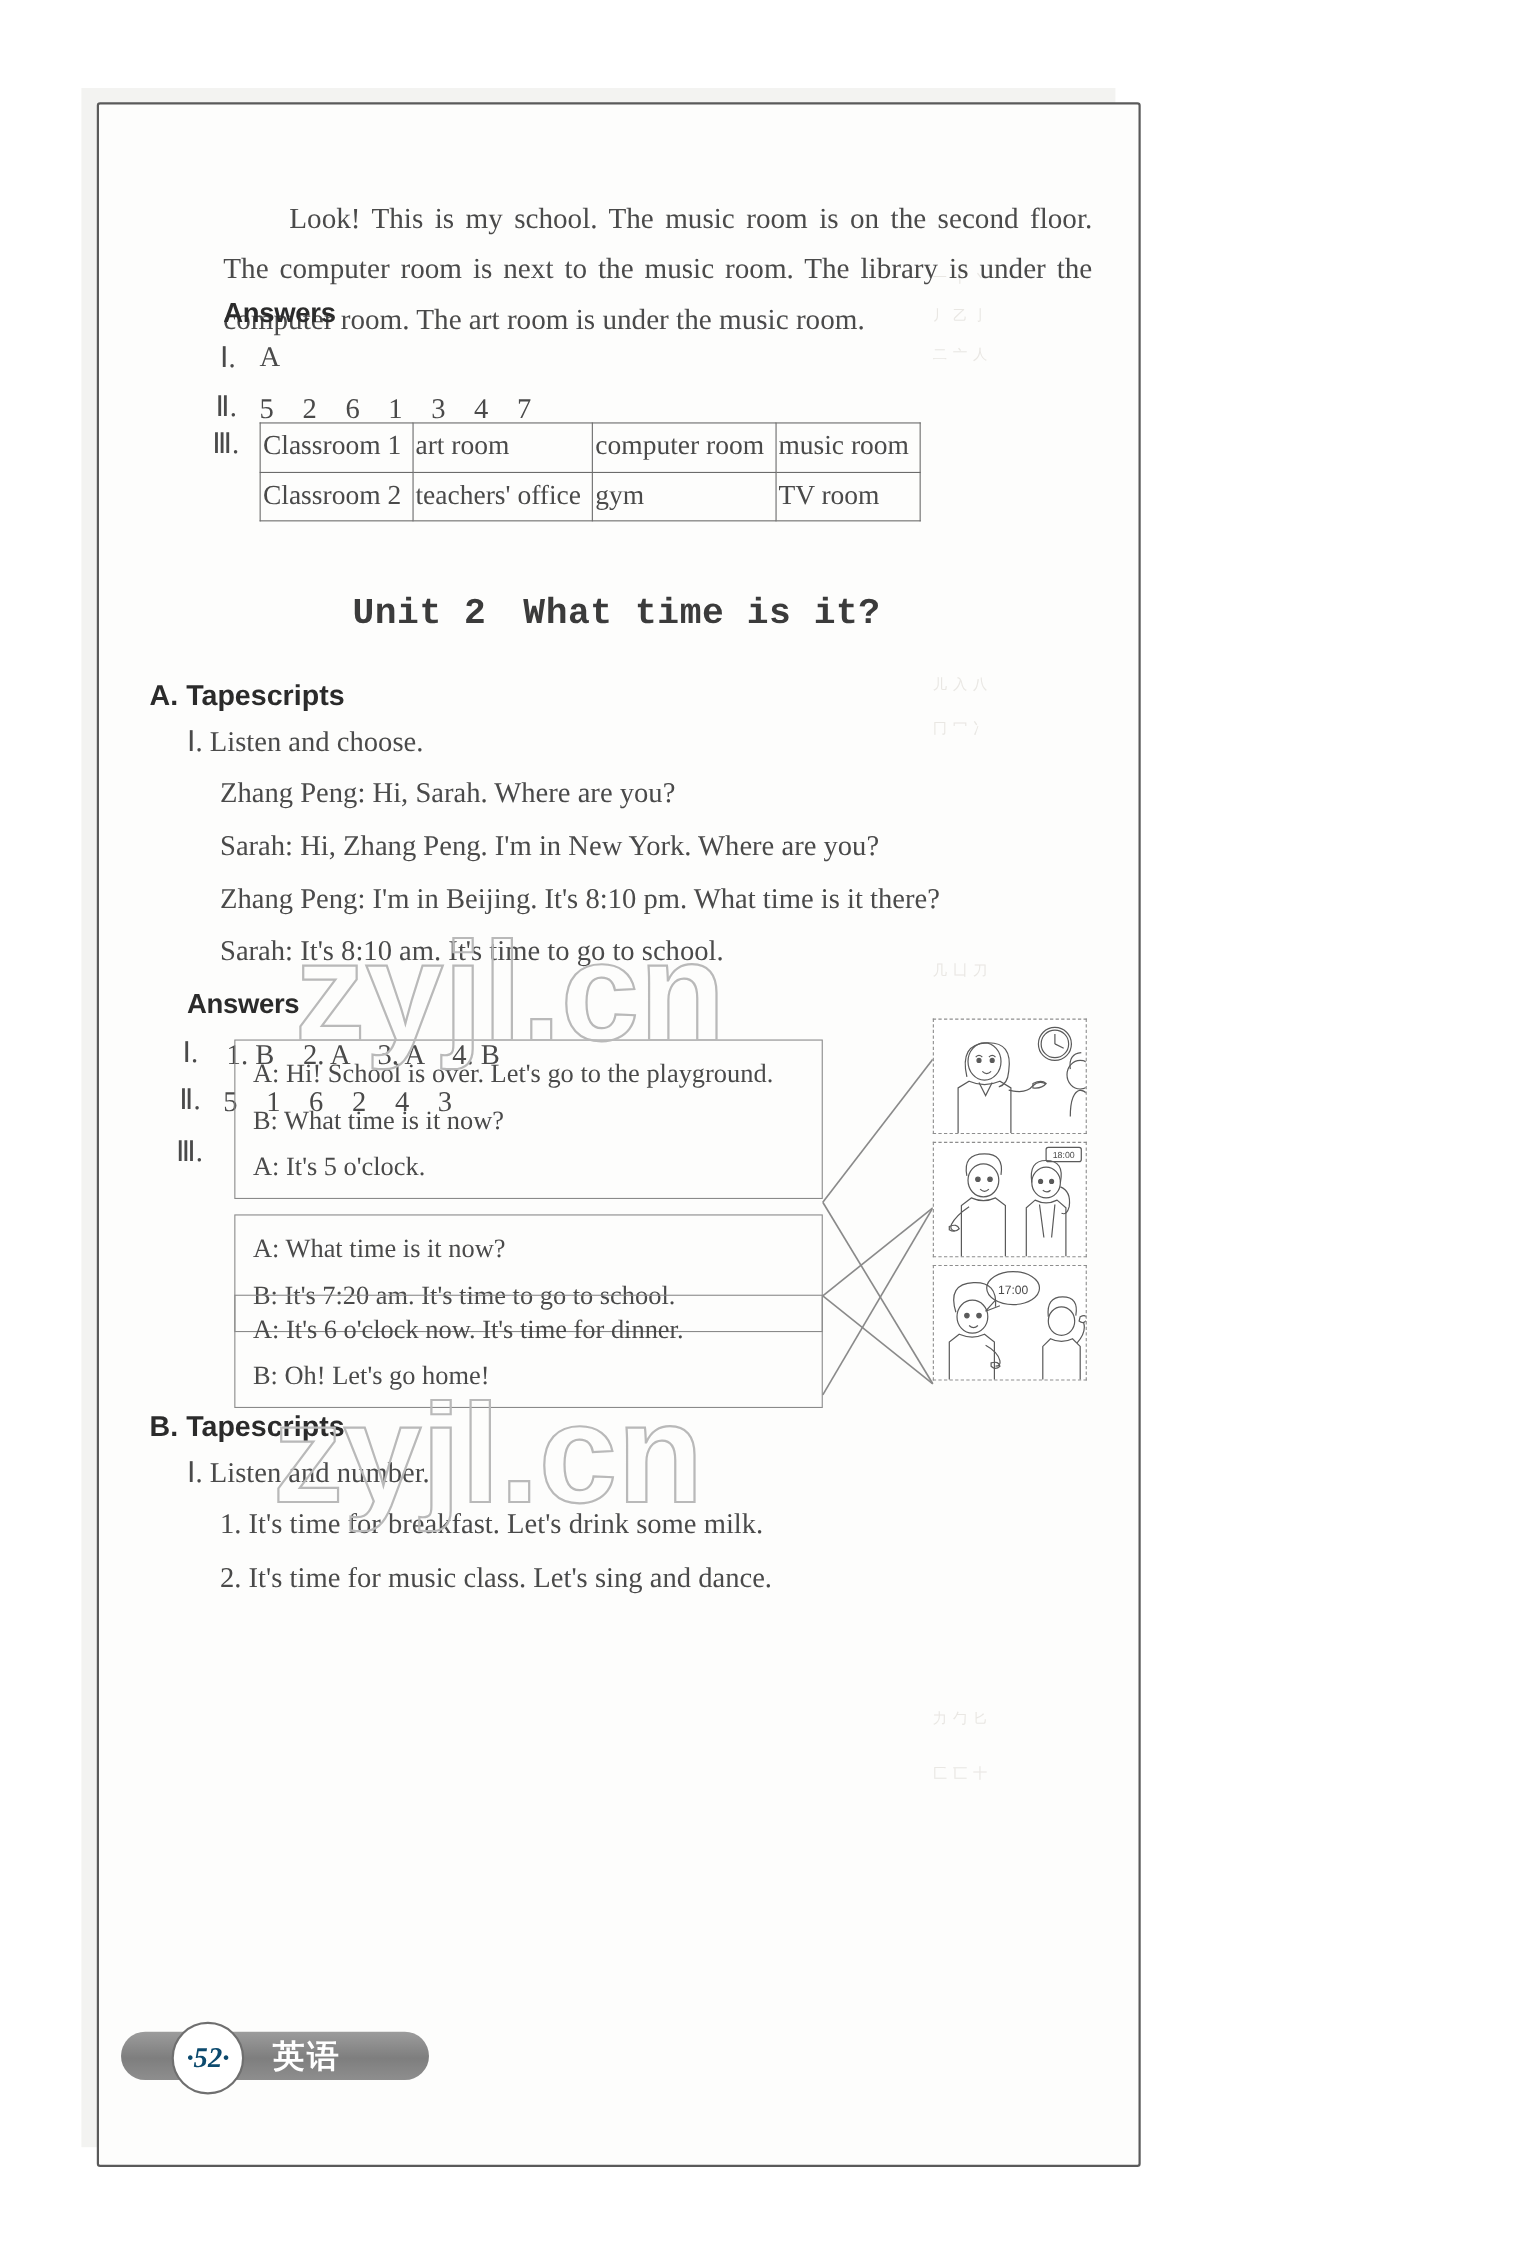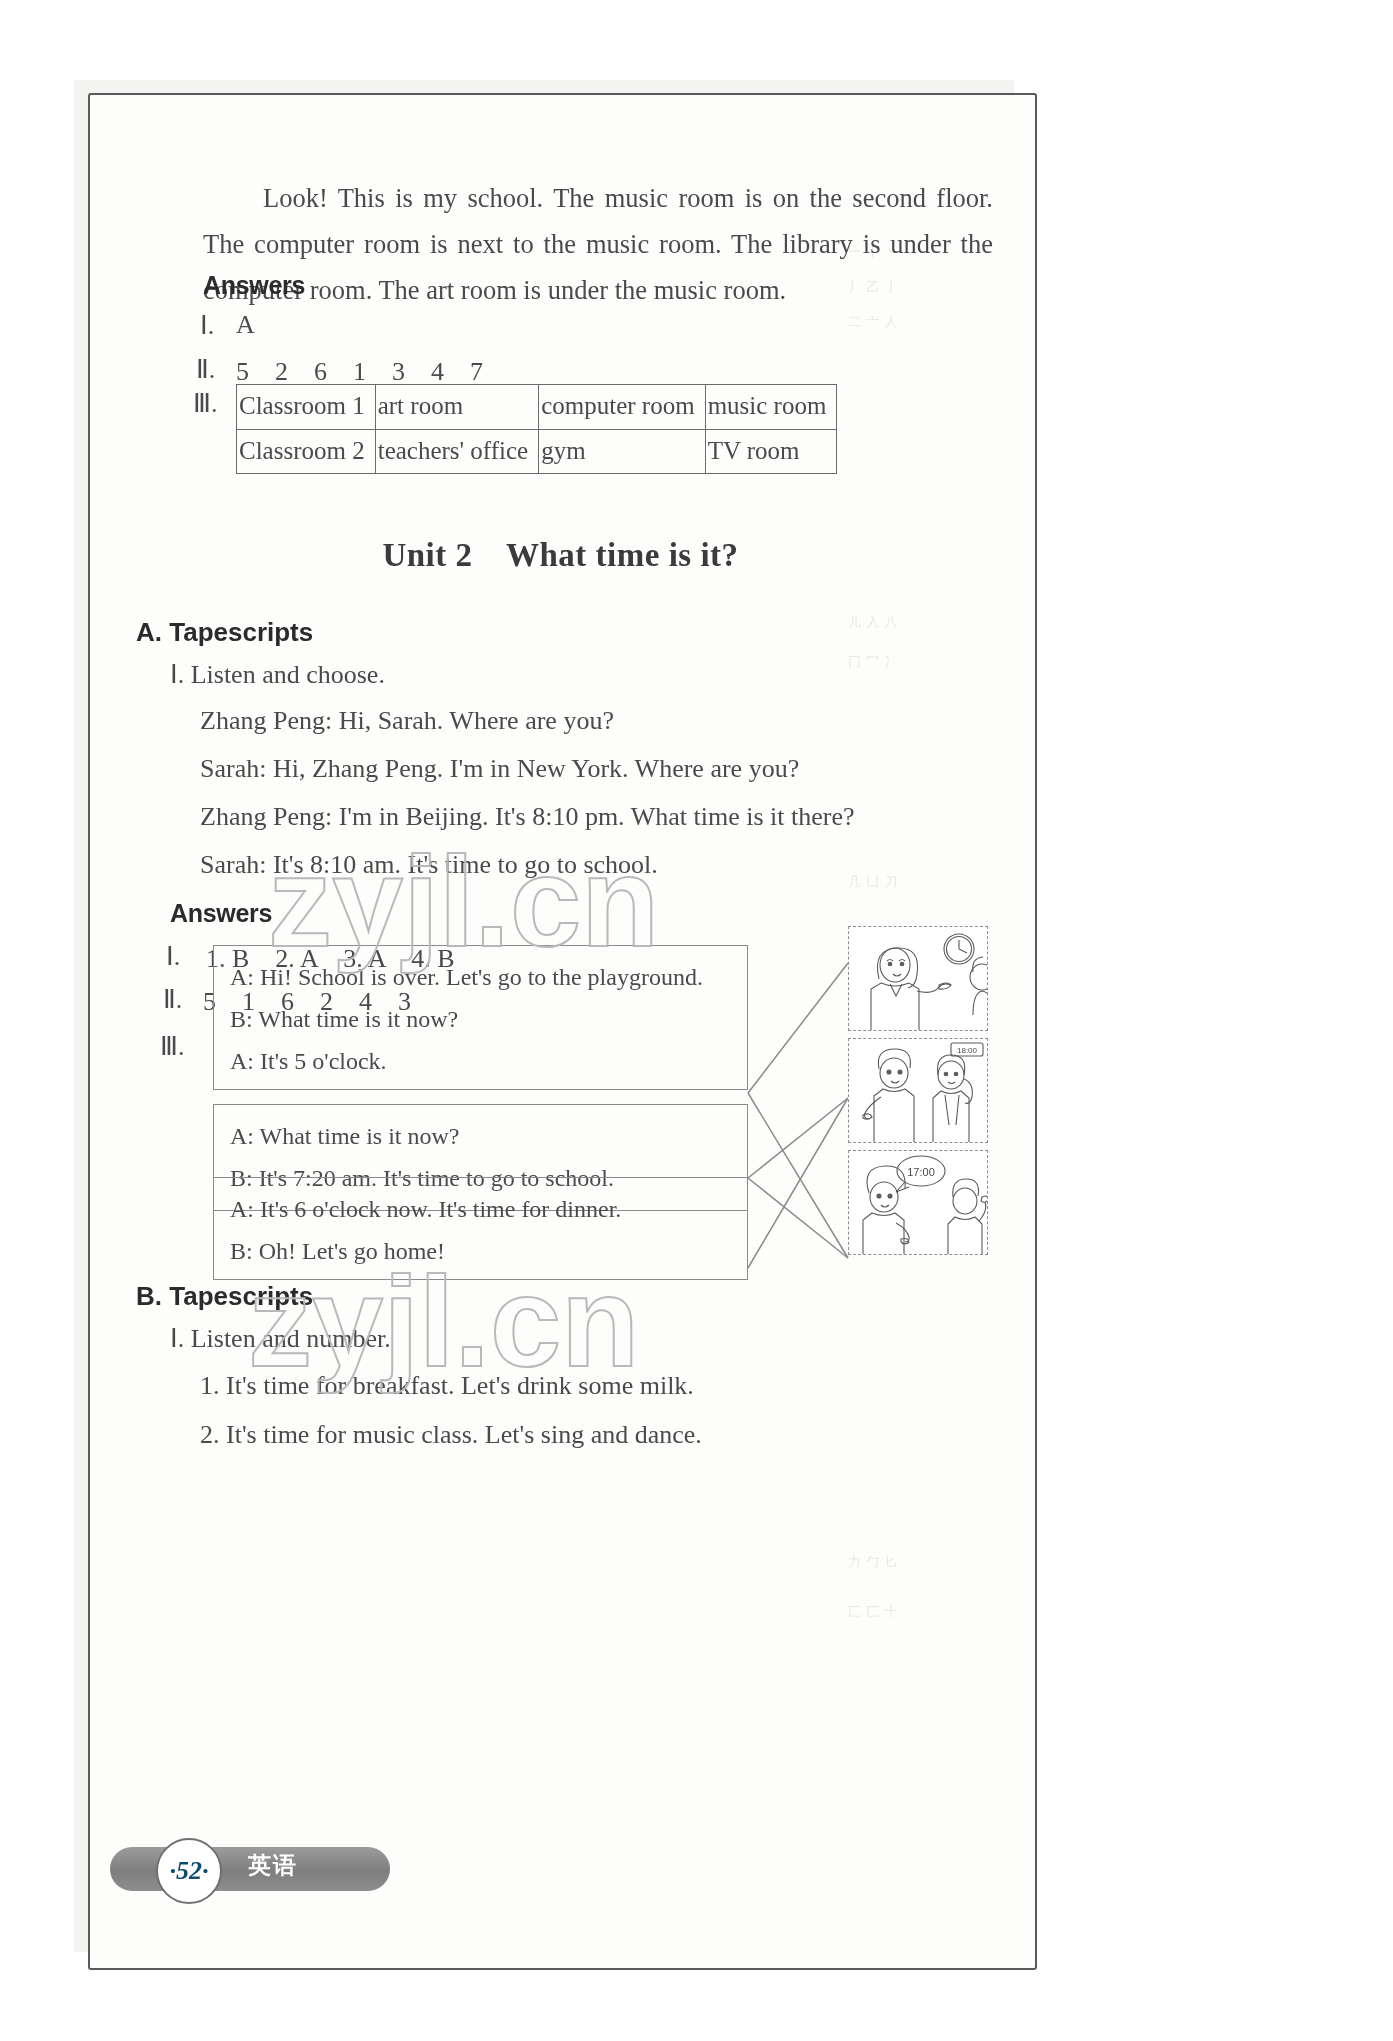"Unit 2 What time is" .unit-title { font-family: Liberation Serif, serif -> Liberation Mono, monospace }
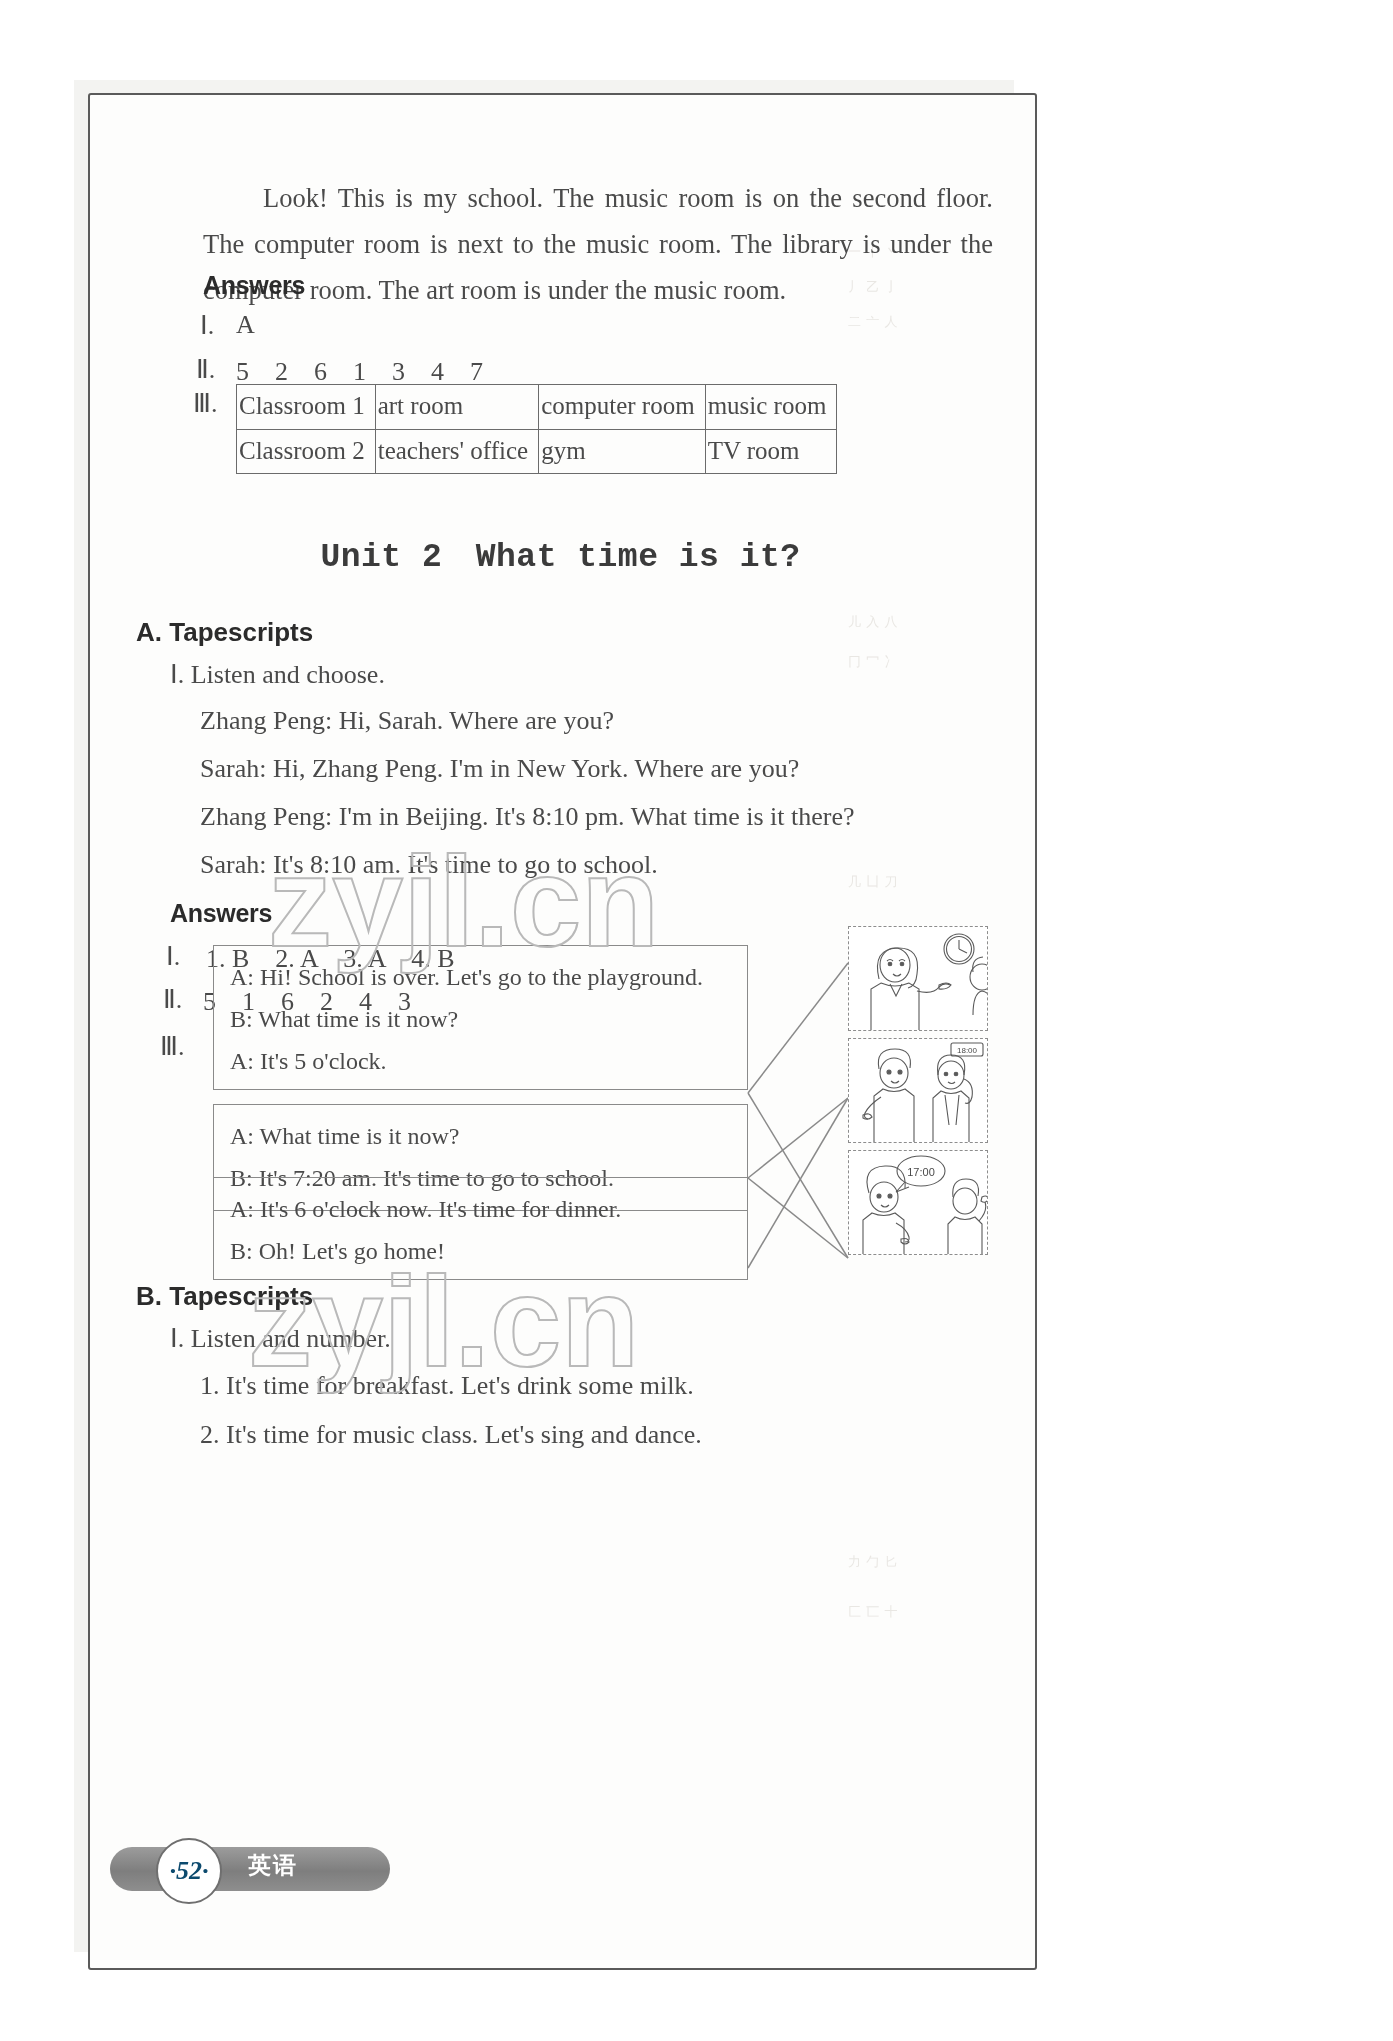"英语" #footer-subject { font-size: 23px -> 29px }
